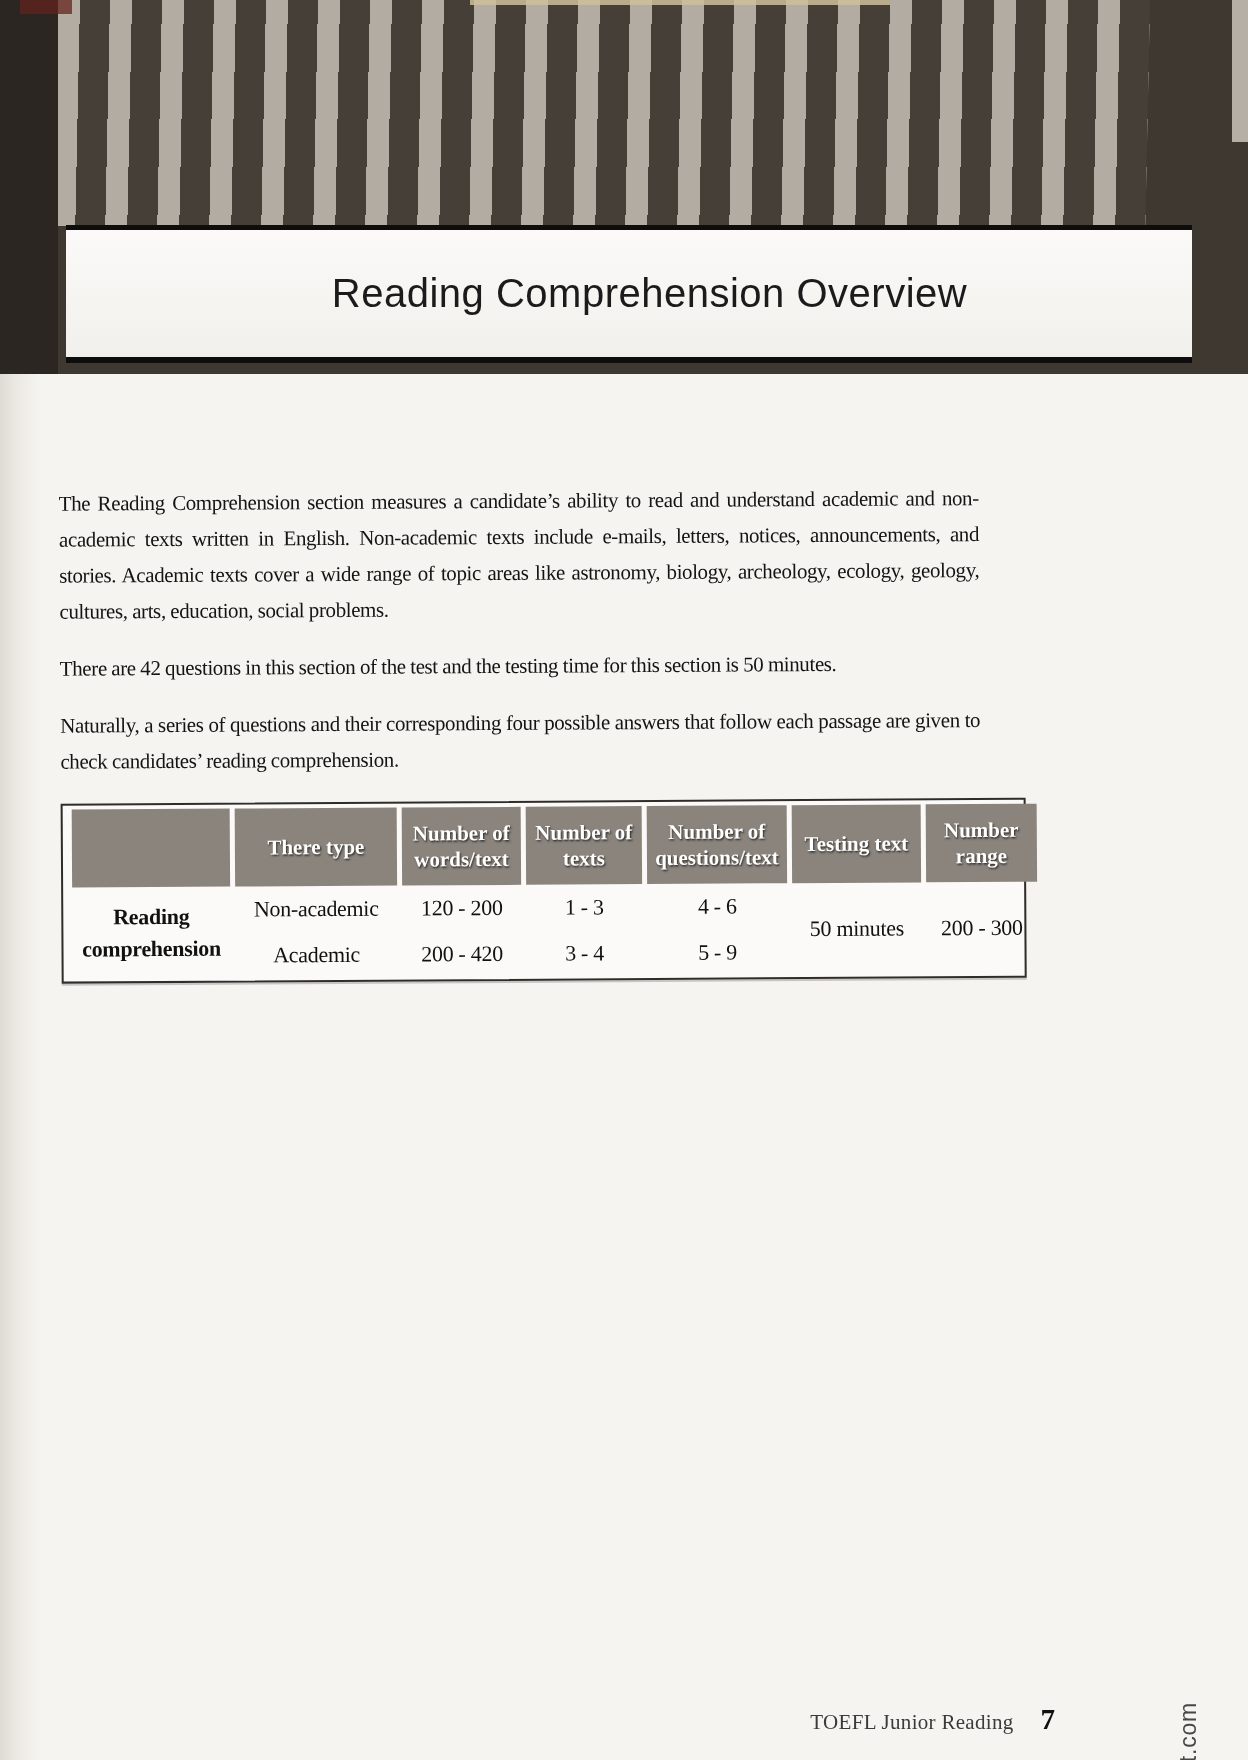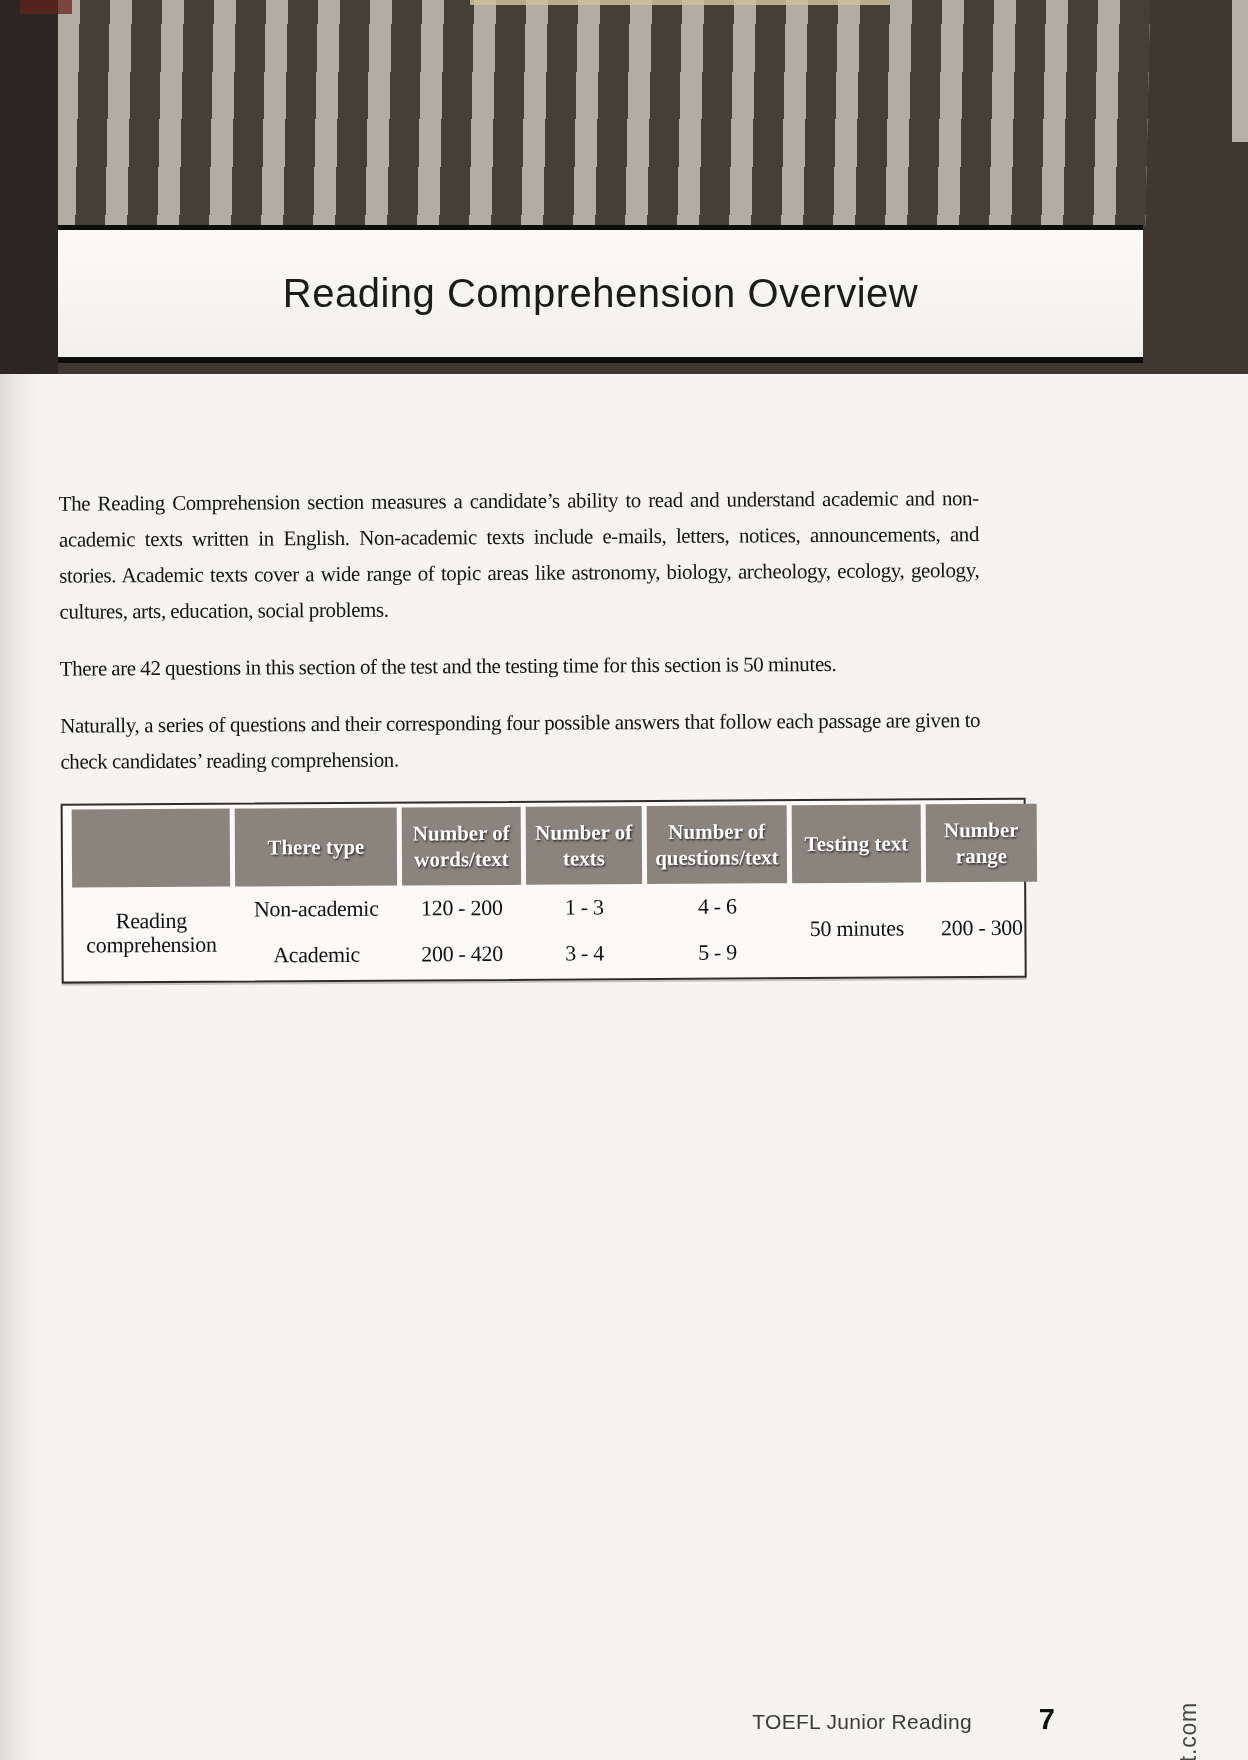"Reading Comprehension Overview" .title-banner { left: 58px -> 66px; padding-left: none -> 41px }
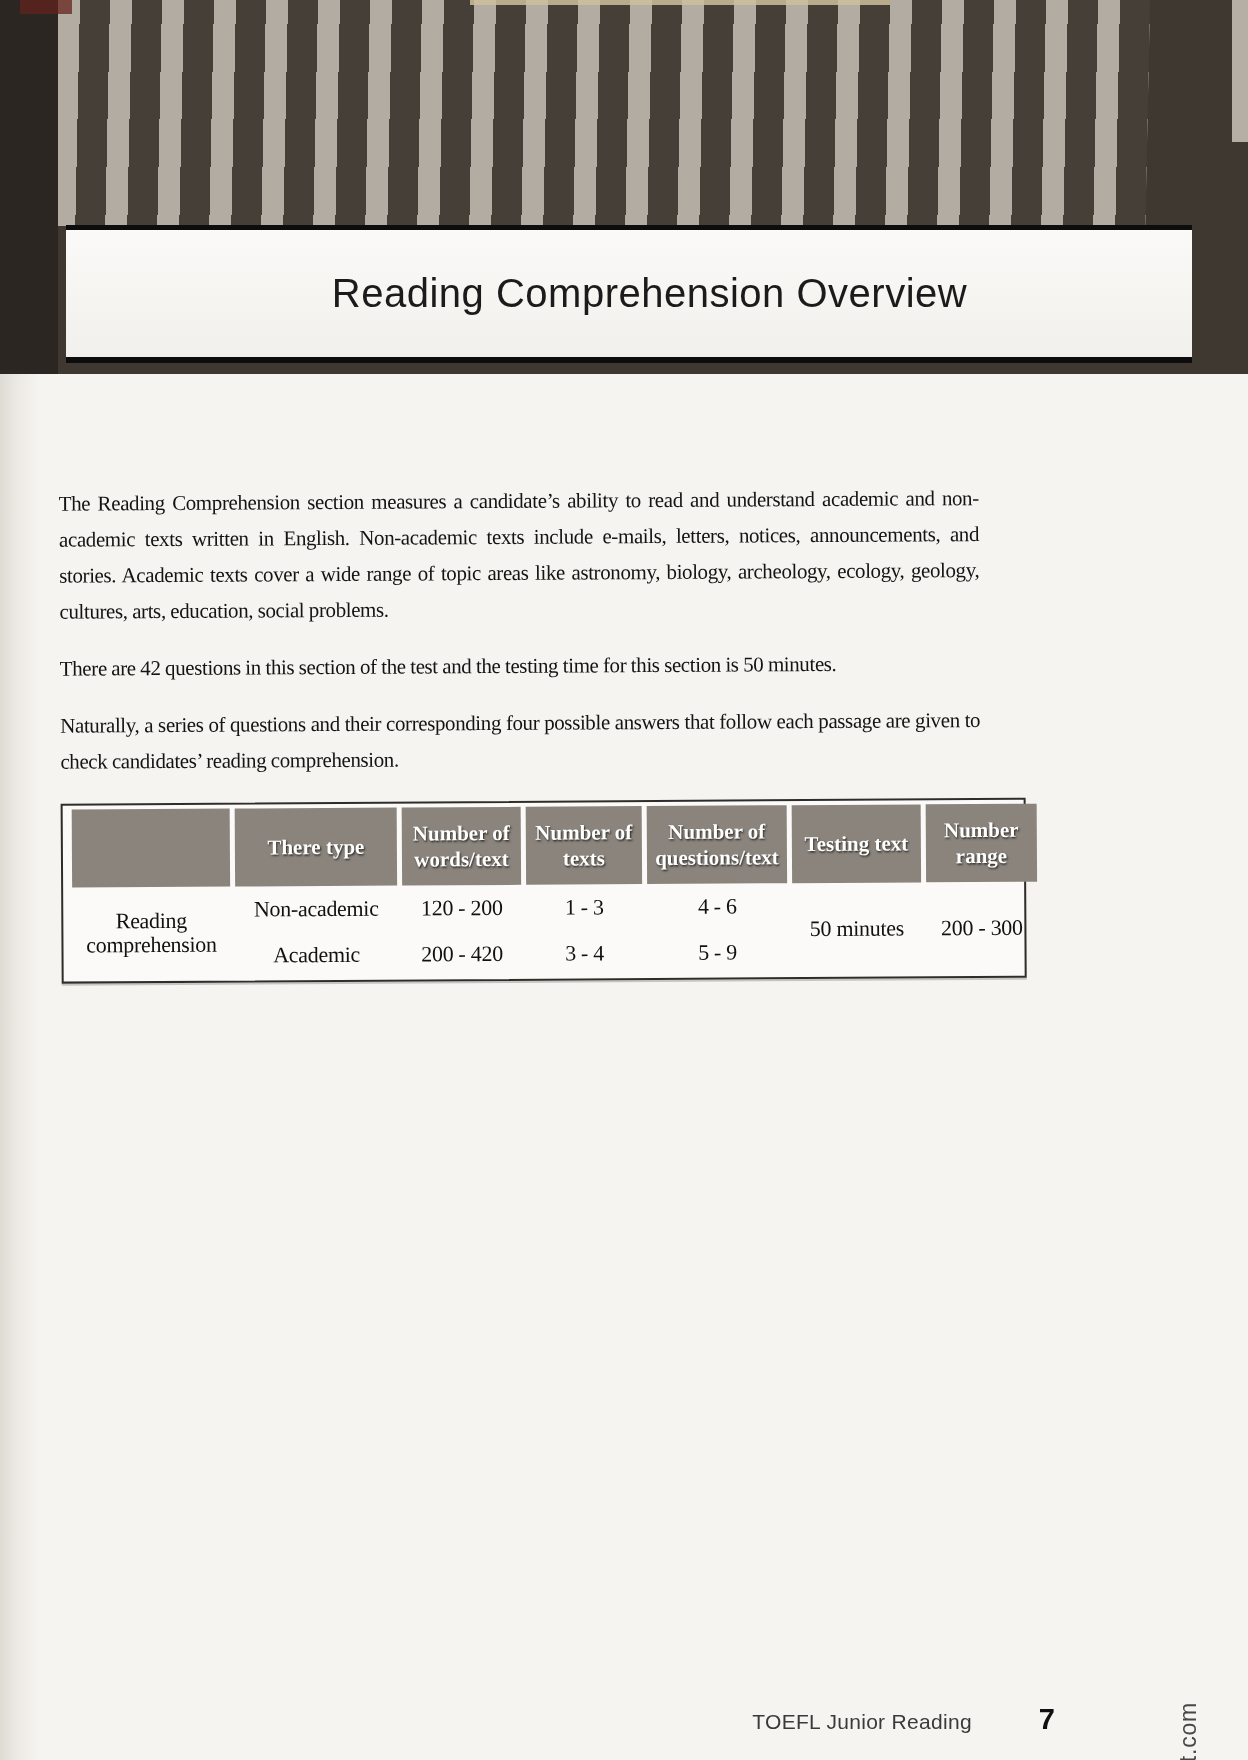"Reading comprehension" td.row-label { font-weight: none -> bold; line-height: 24px -> 32px }
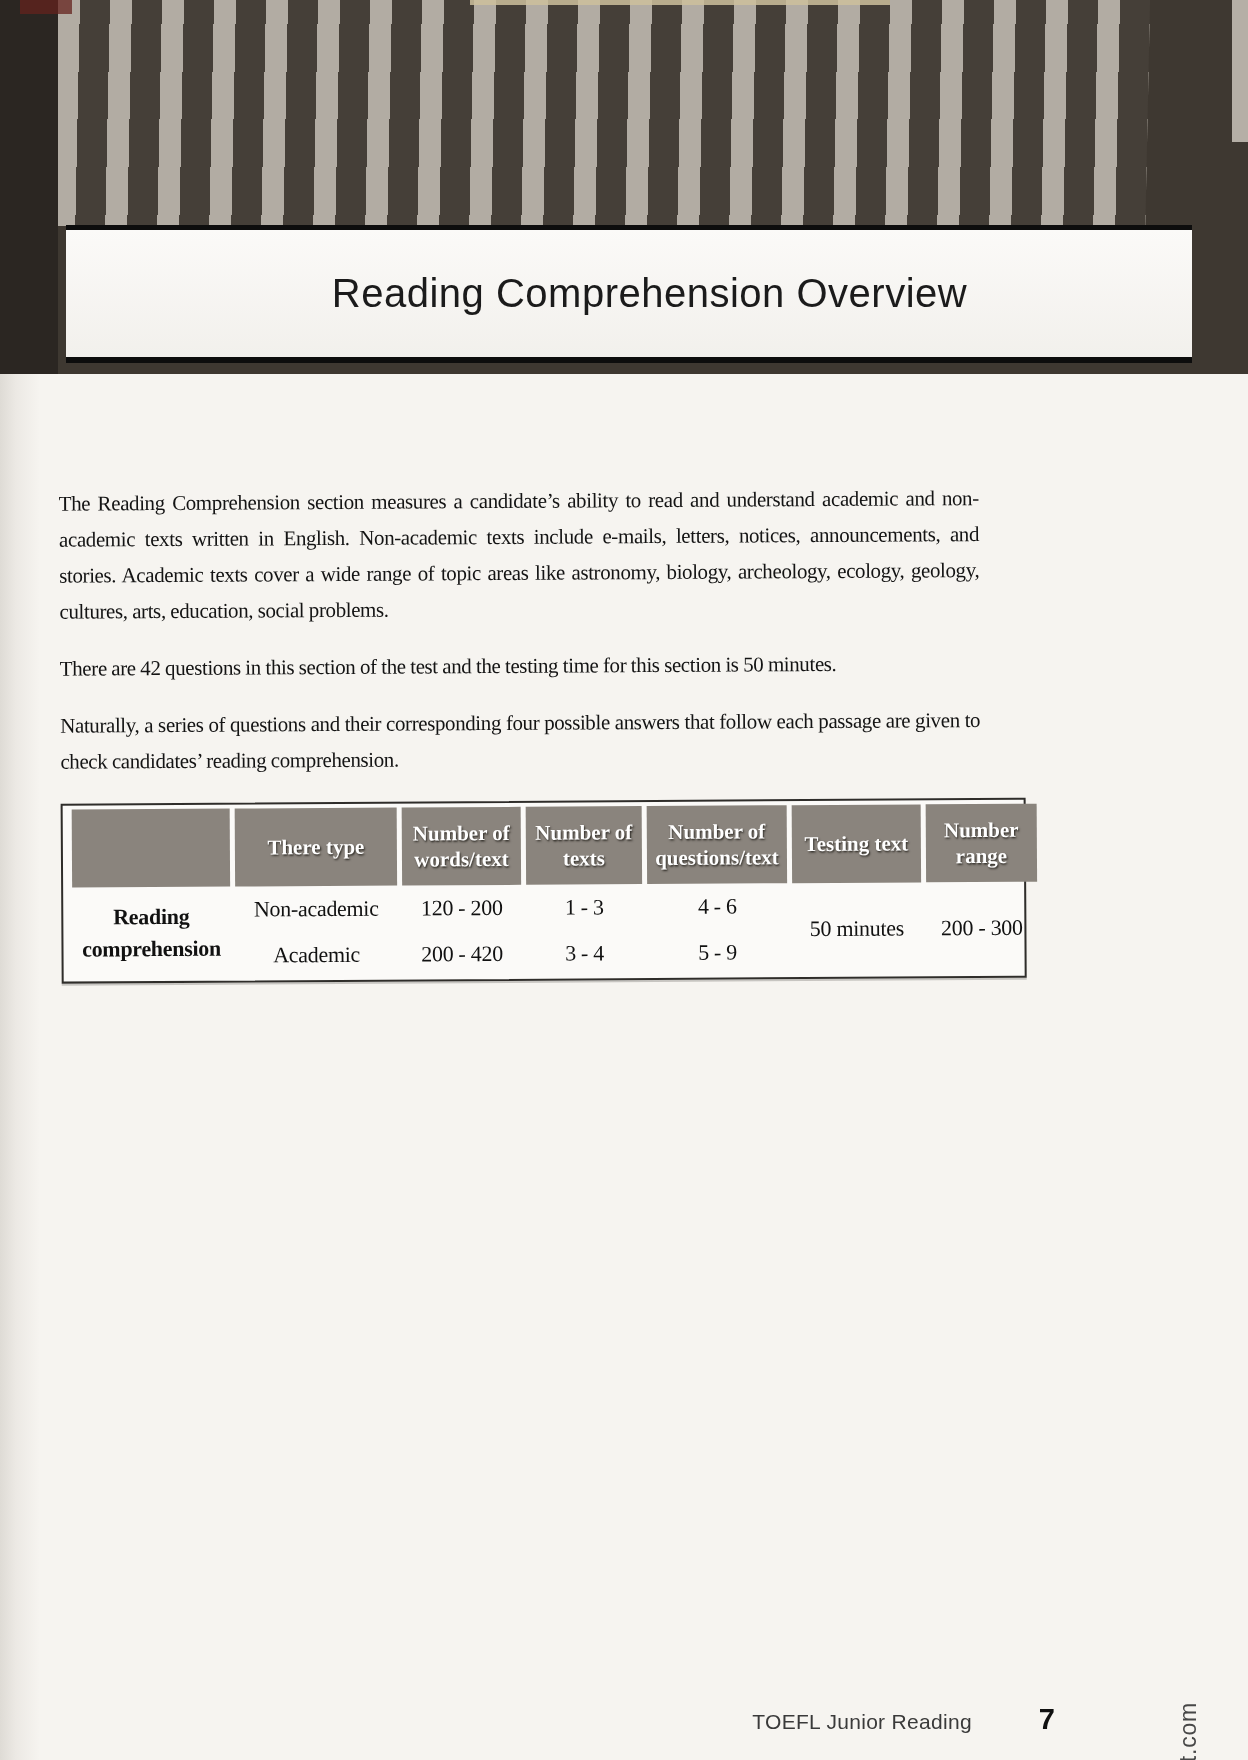"TOEFL Junior Reading" .footer { font-family: Liberation Sans, sans-serif -> Liberation Serif, serif; gap: 40px -> none }
